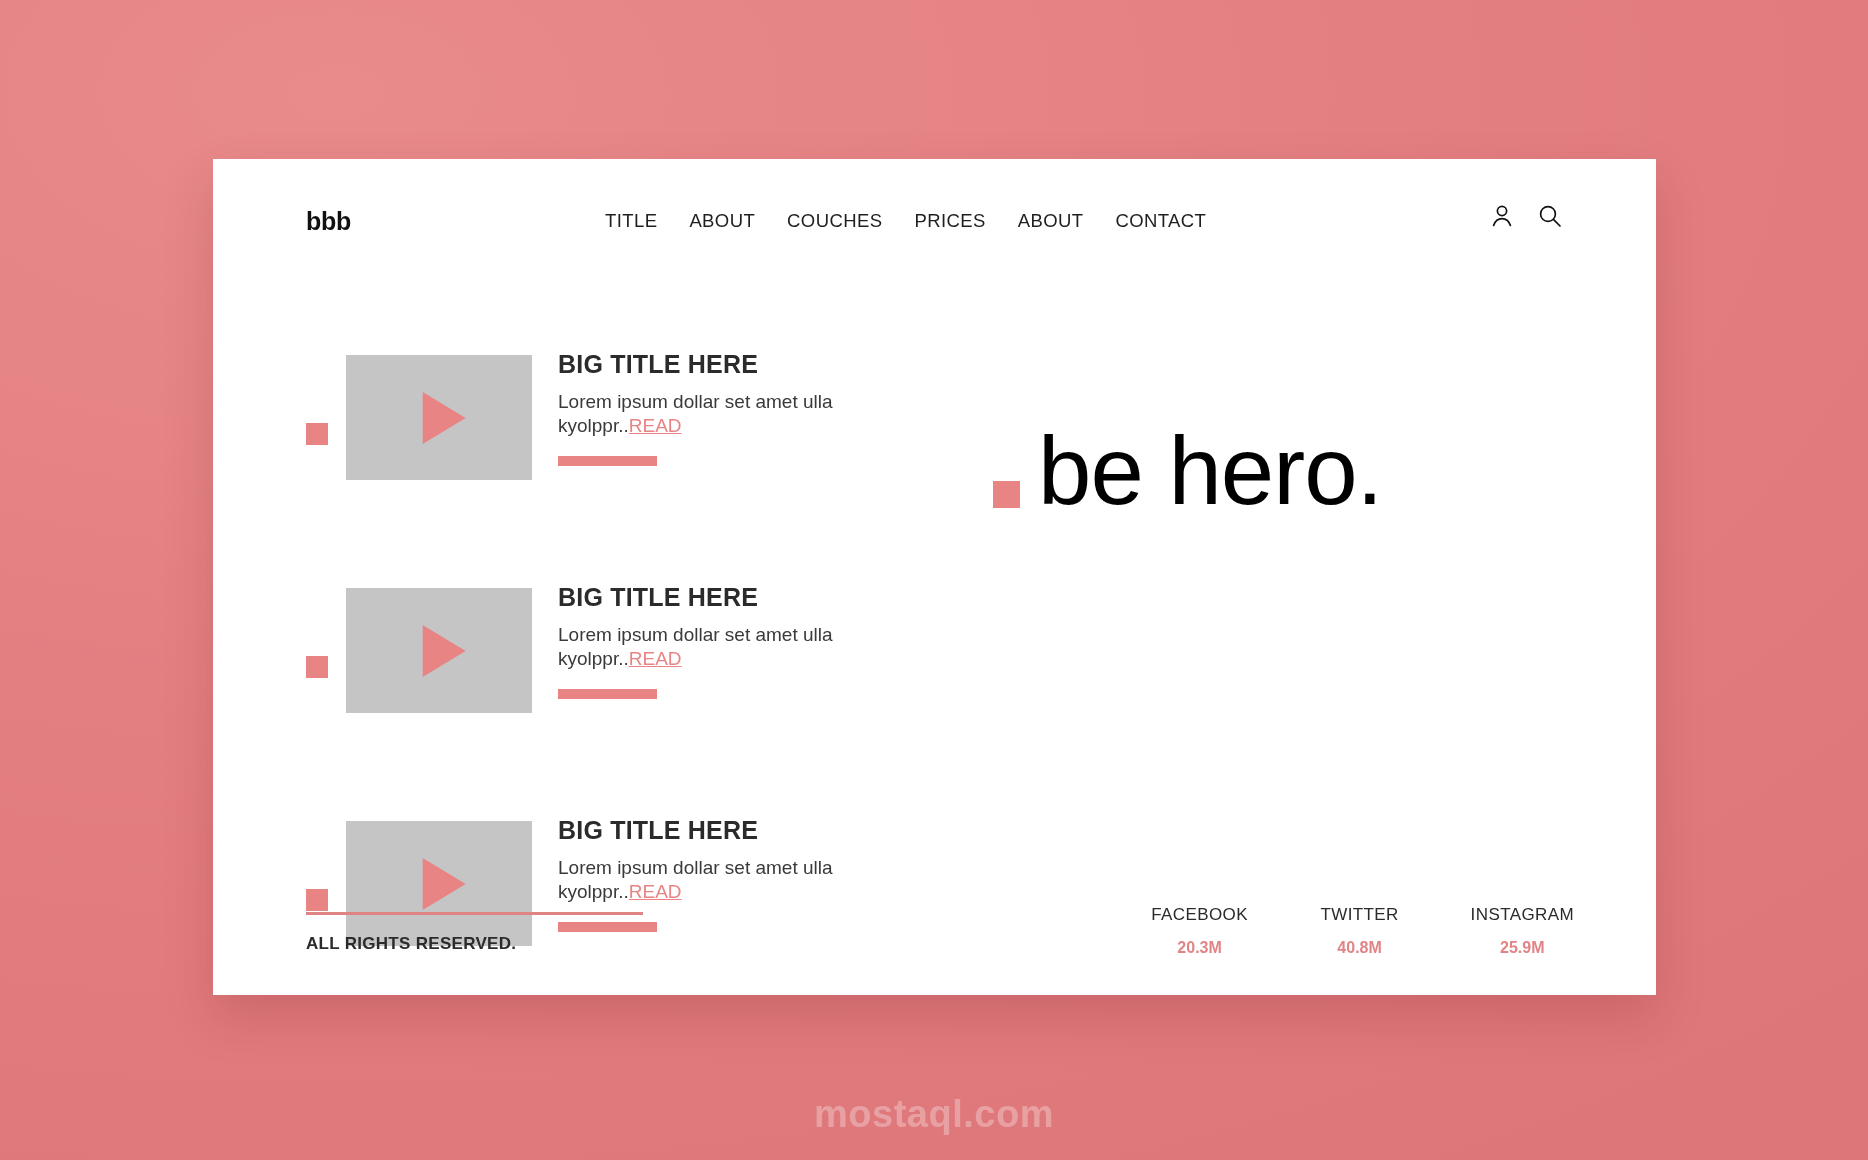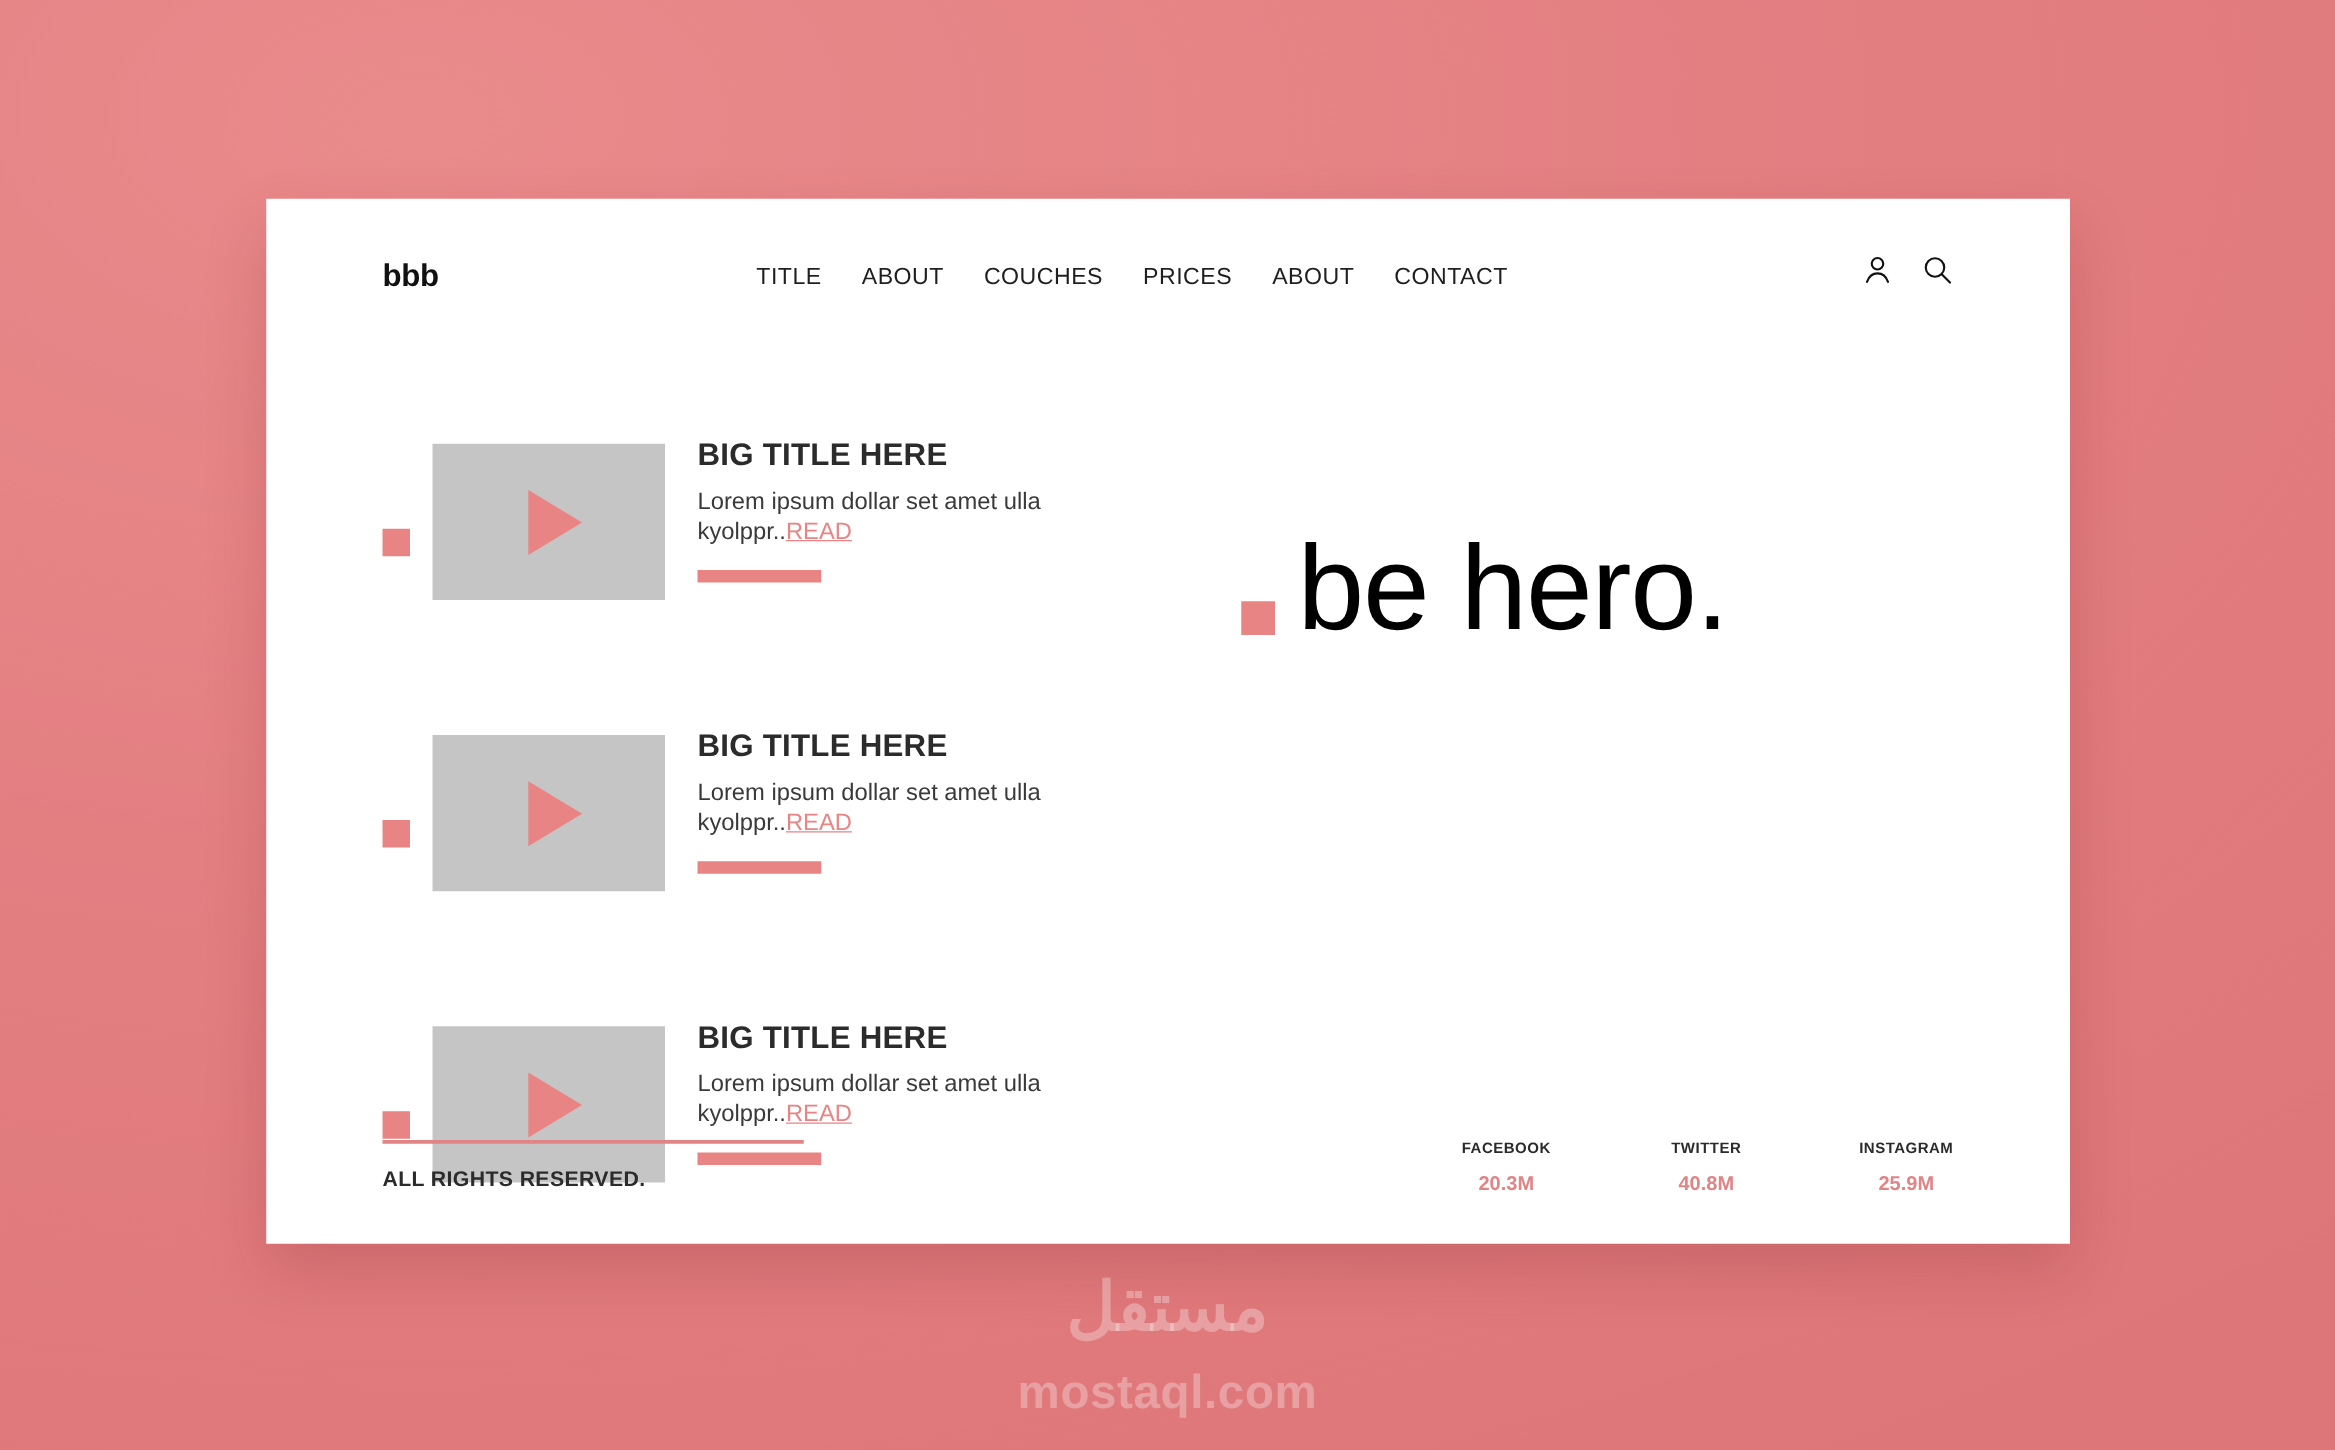"FACEBOOK" .social-name { font-size: 12px -> 17px; font-weight: bold -> normal }
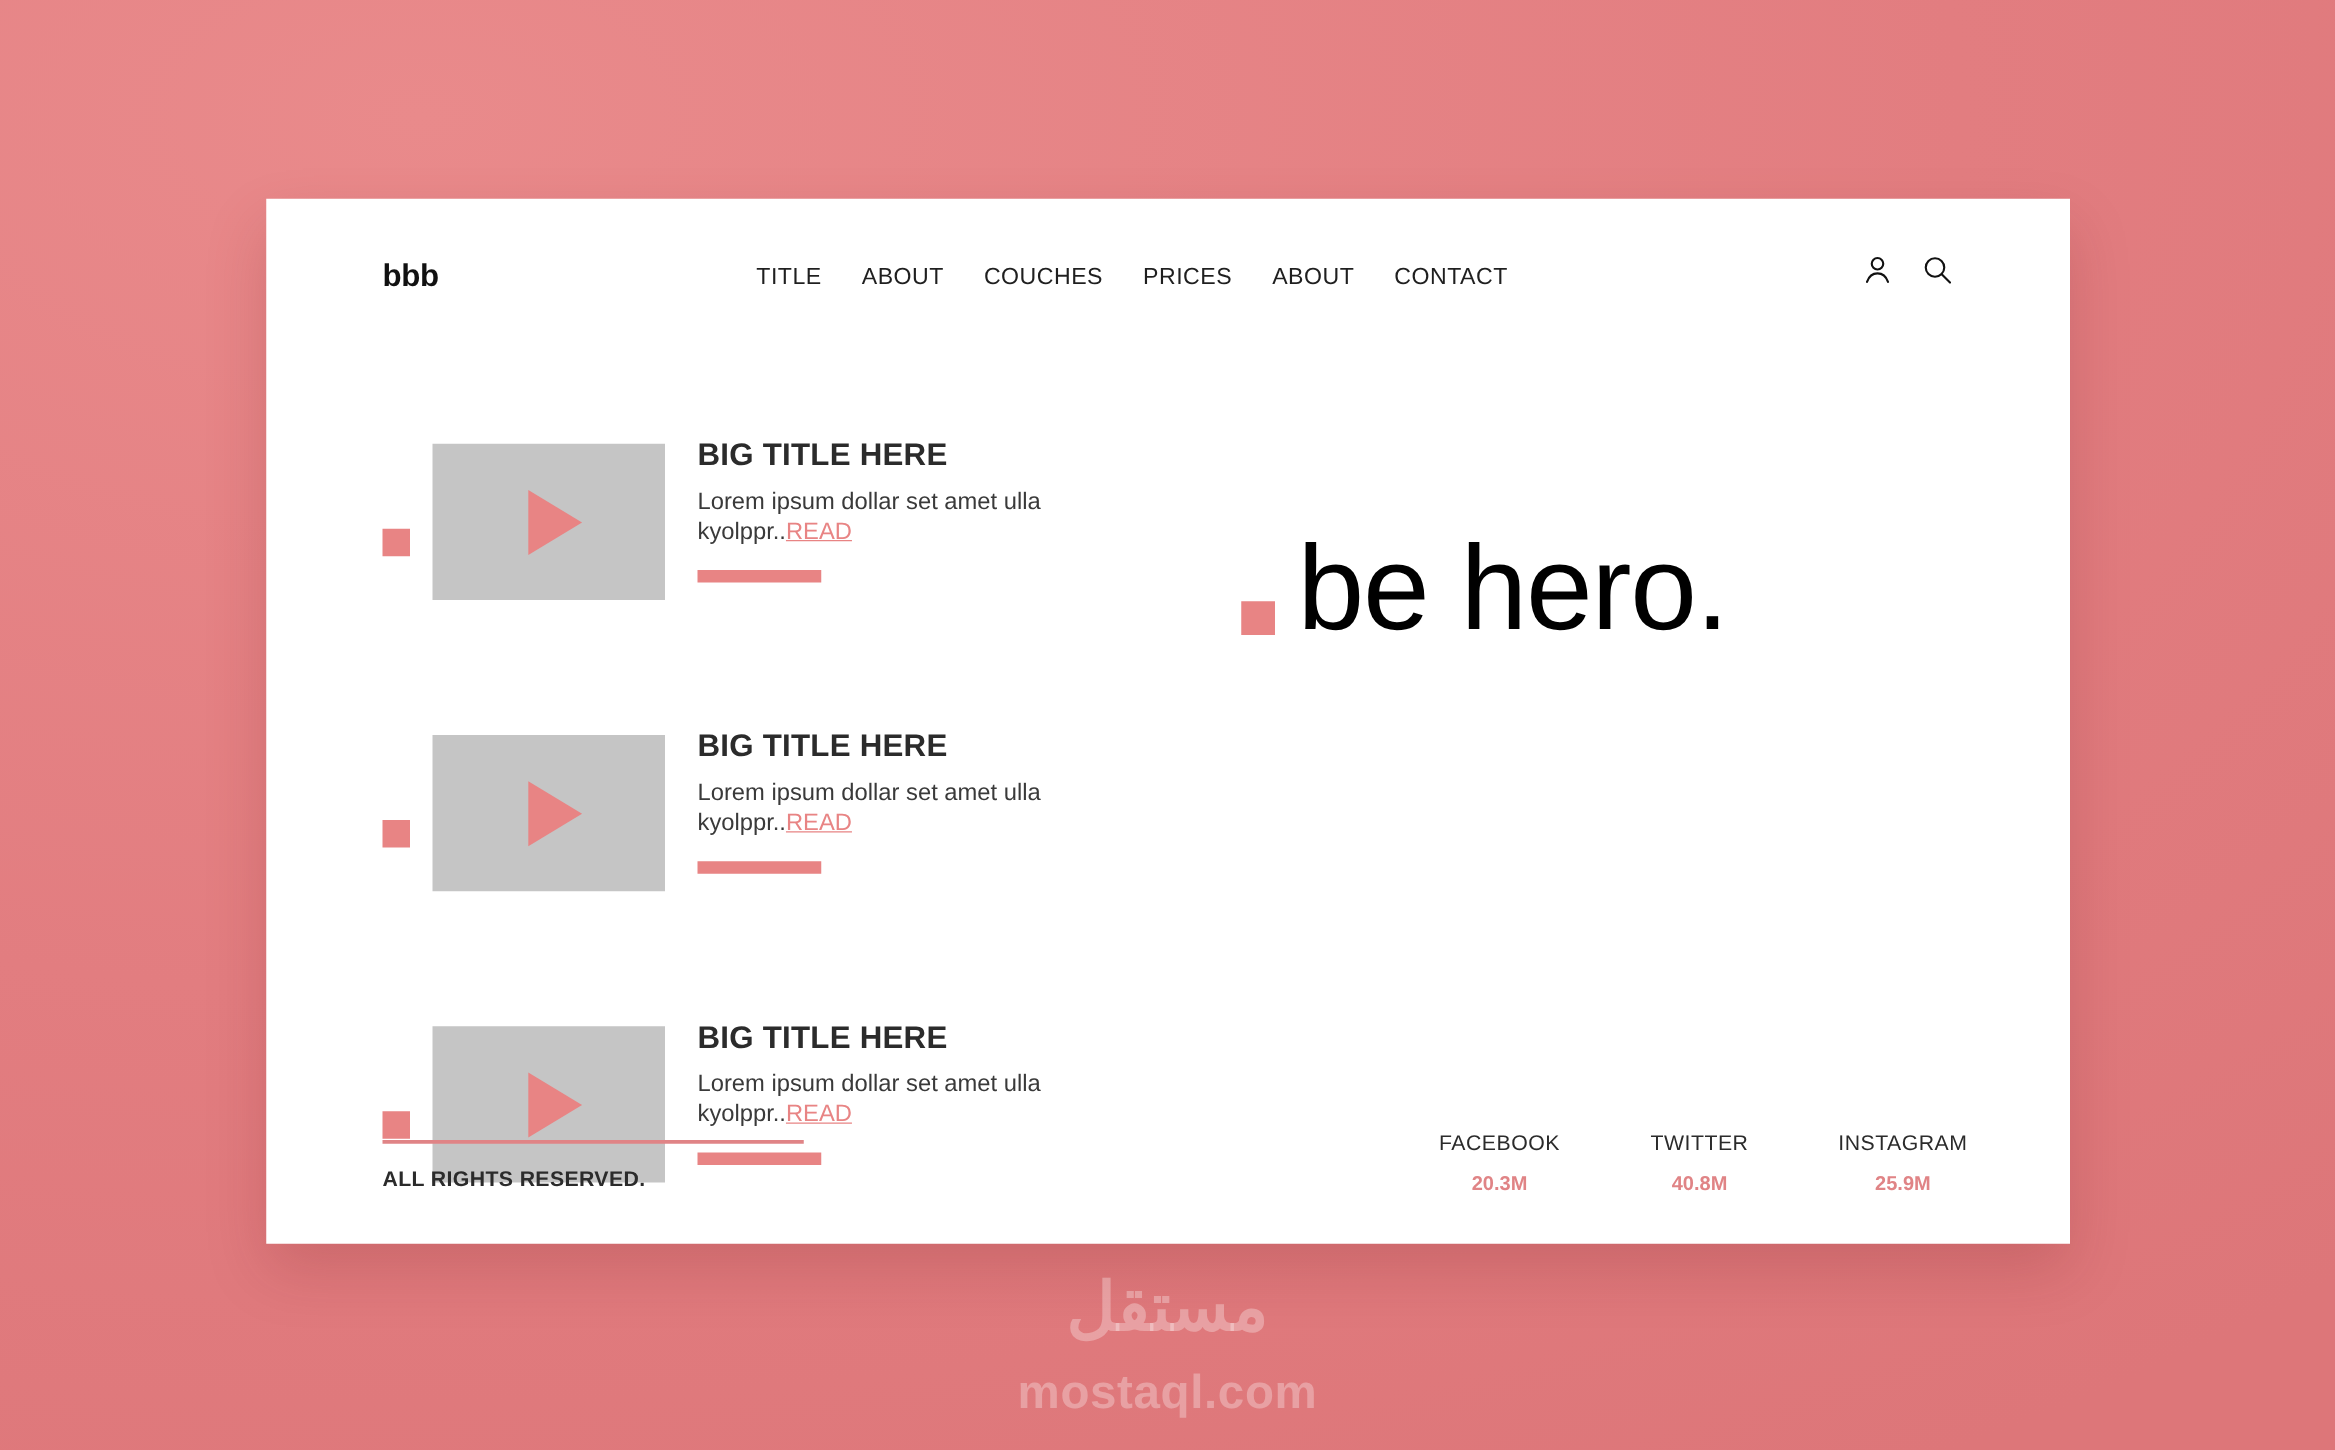"مستقل" div.wm-ar { html: <div>مستقل</div> -> none }
